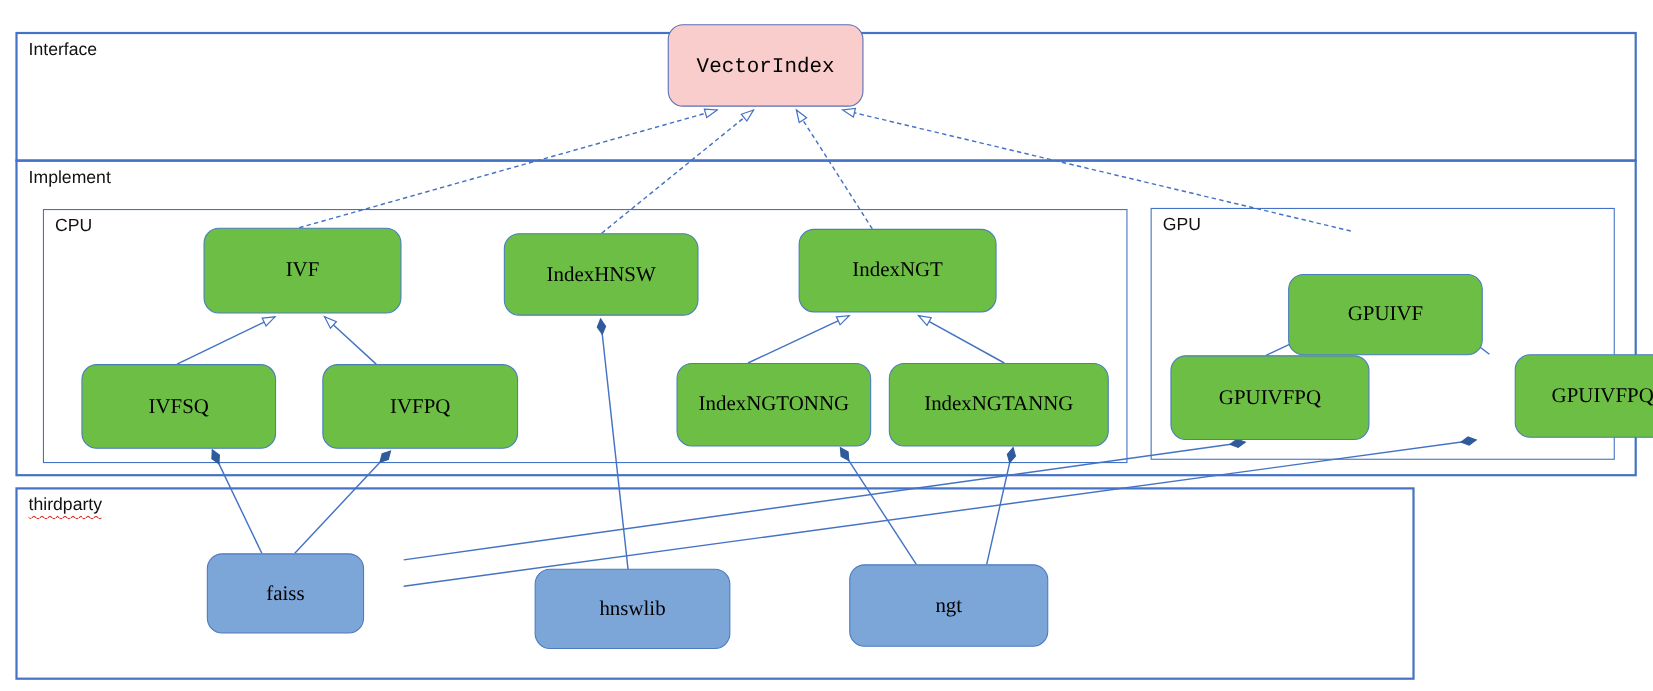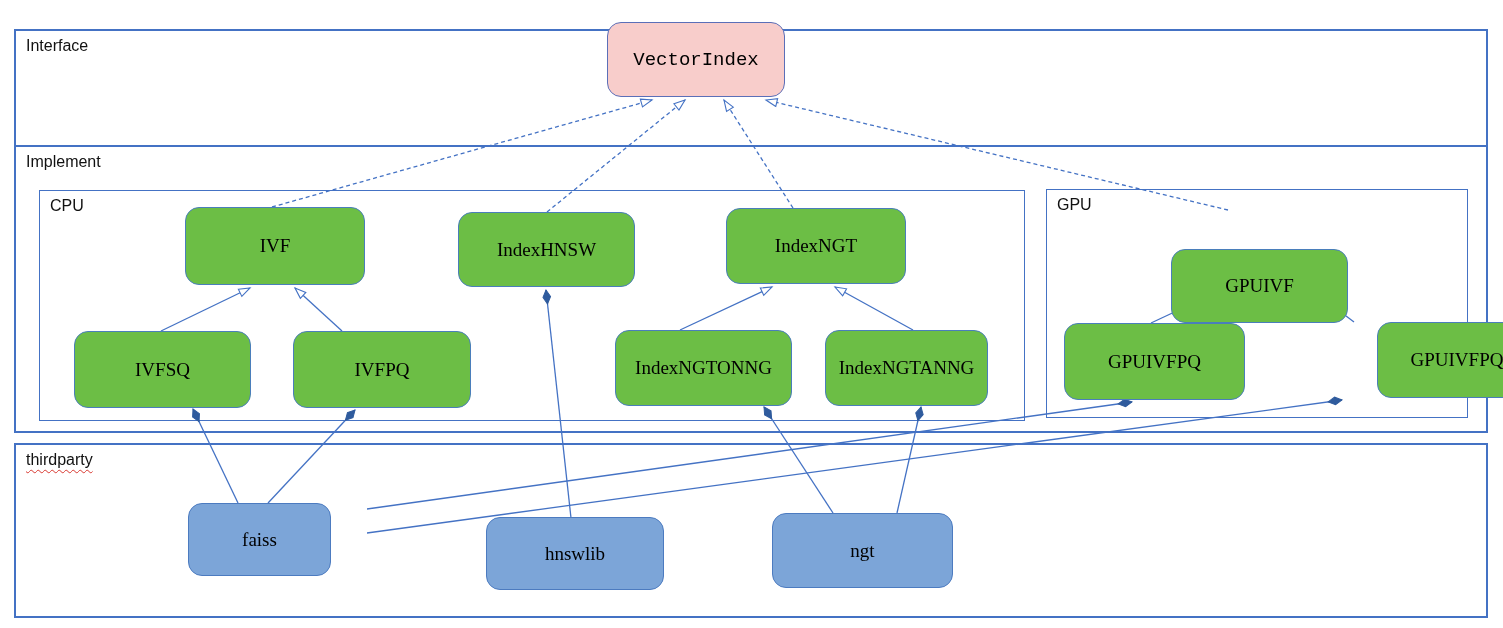"IndexNGTANNG" div.node { left: 825px -> 808px; width: 163px -> 200px }
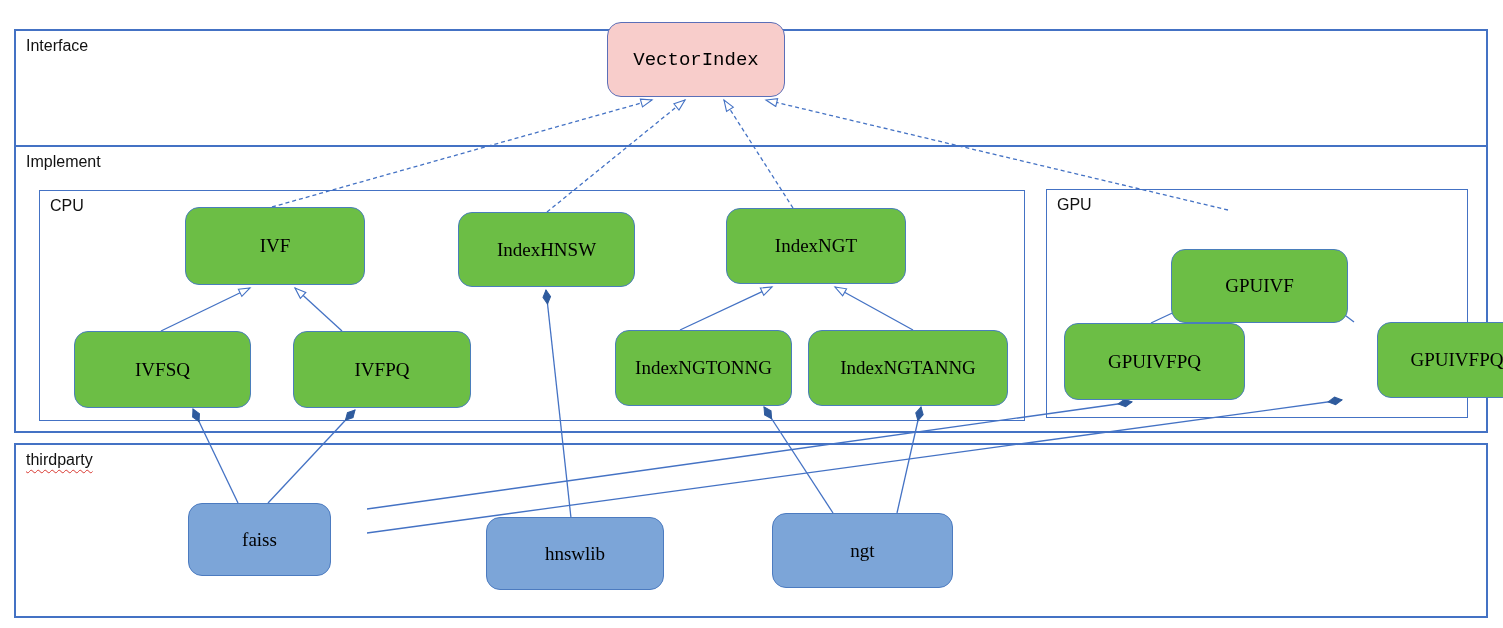"thirdparty" div.container { width: 1474px -> 1272px }
